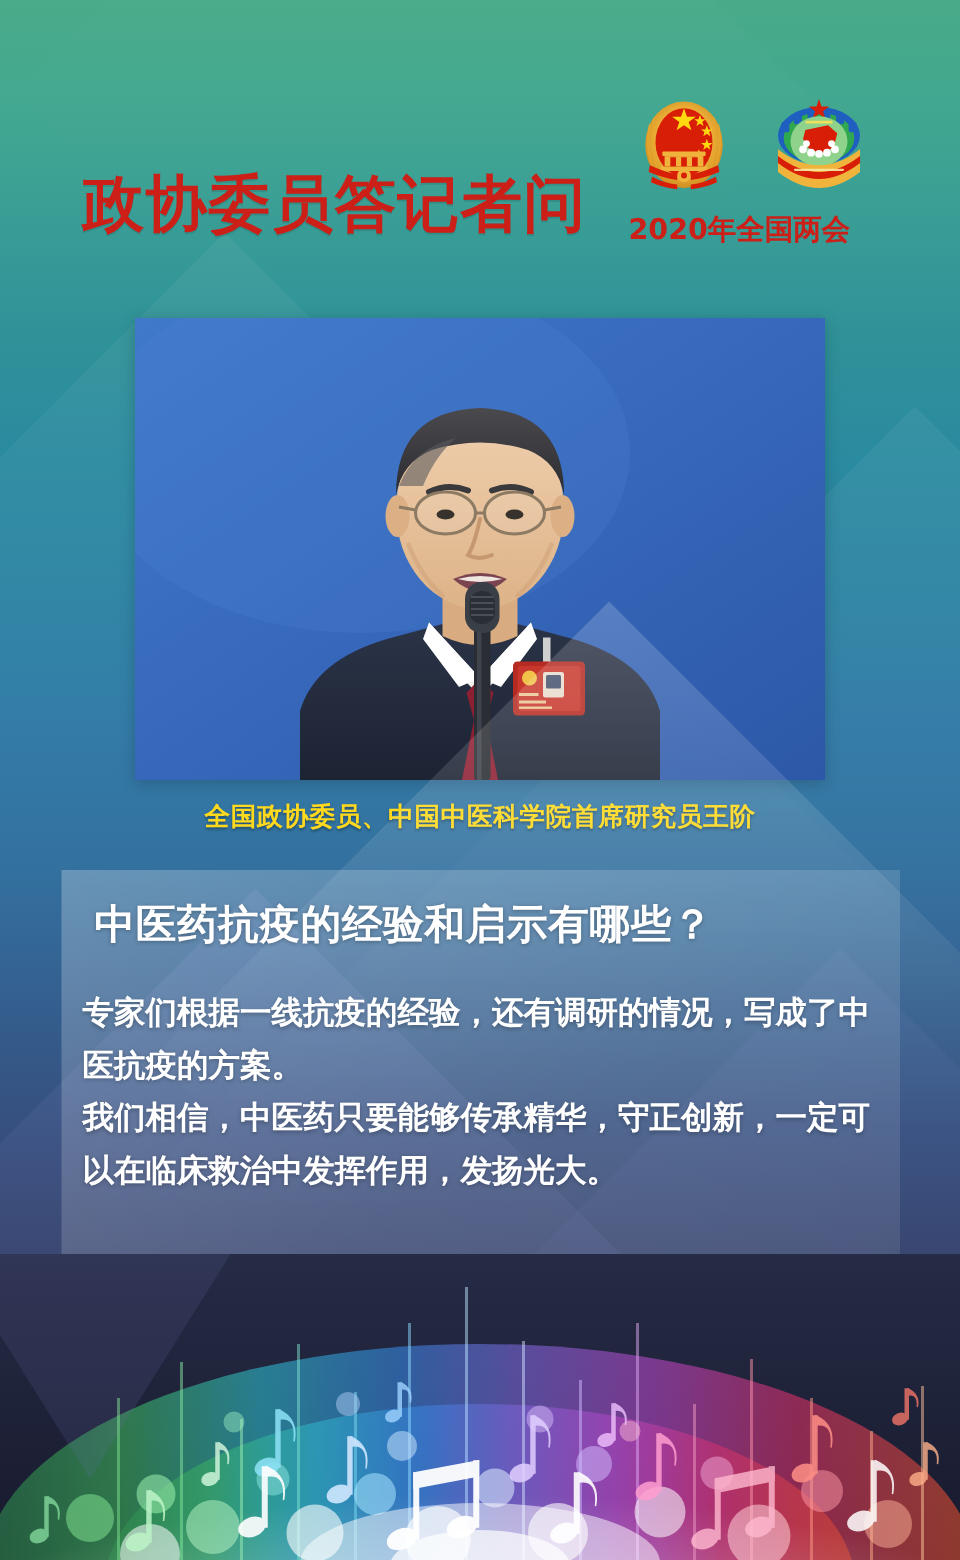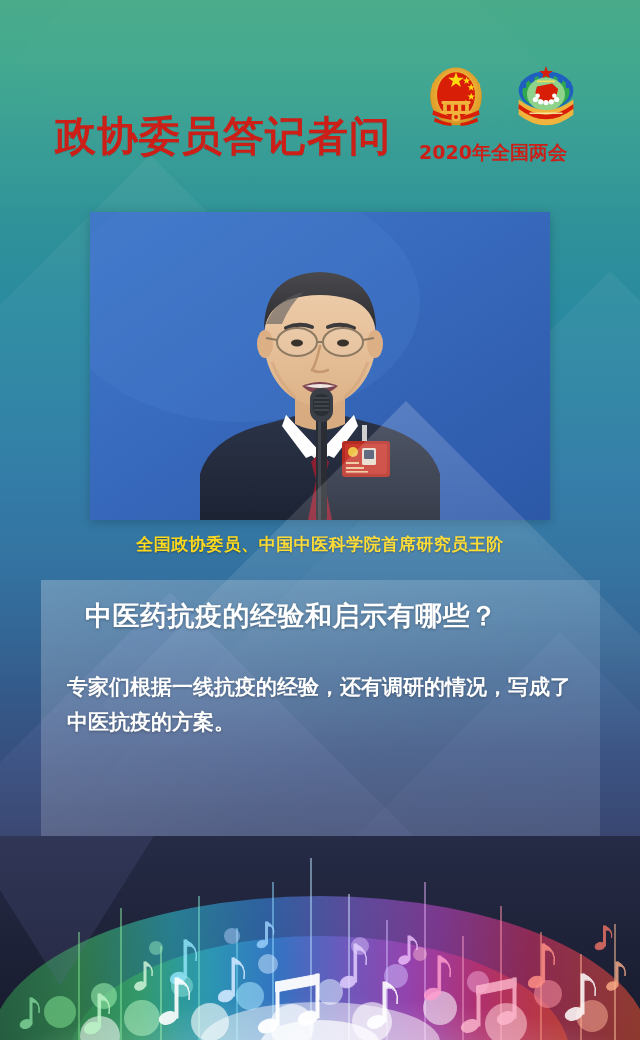"中医药抗疫的经验和启示有哪些？" .q-title { margin-left: 22px -> none }
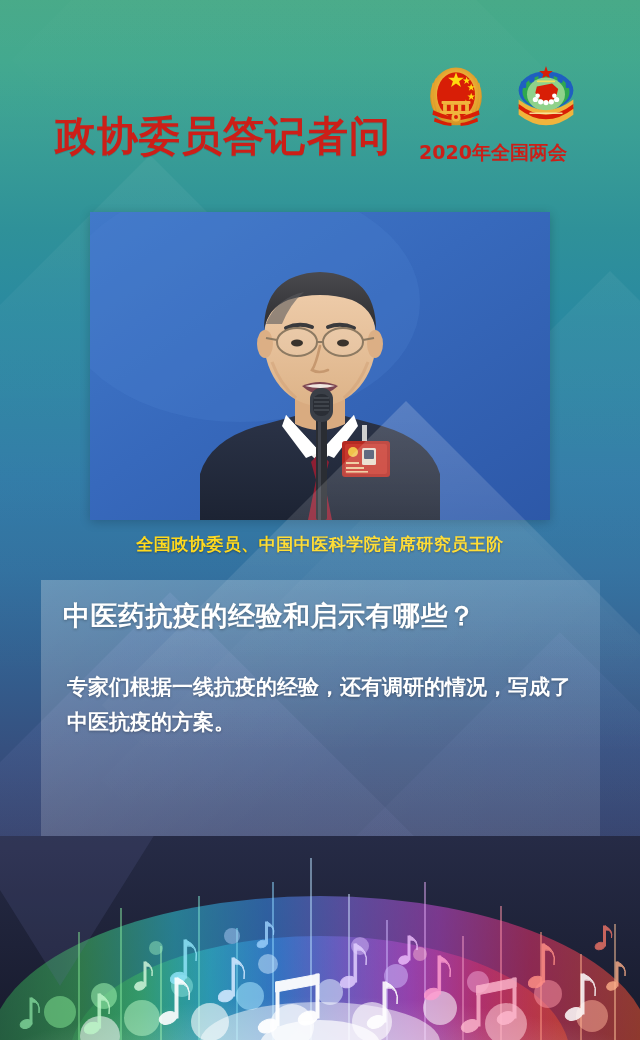"专家们根据一线抗疫的经验，还有调研的情况，写成了中医抗疫的方案。" .body-text p { margin: 12px -> 0 }
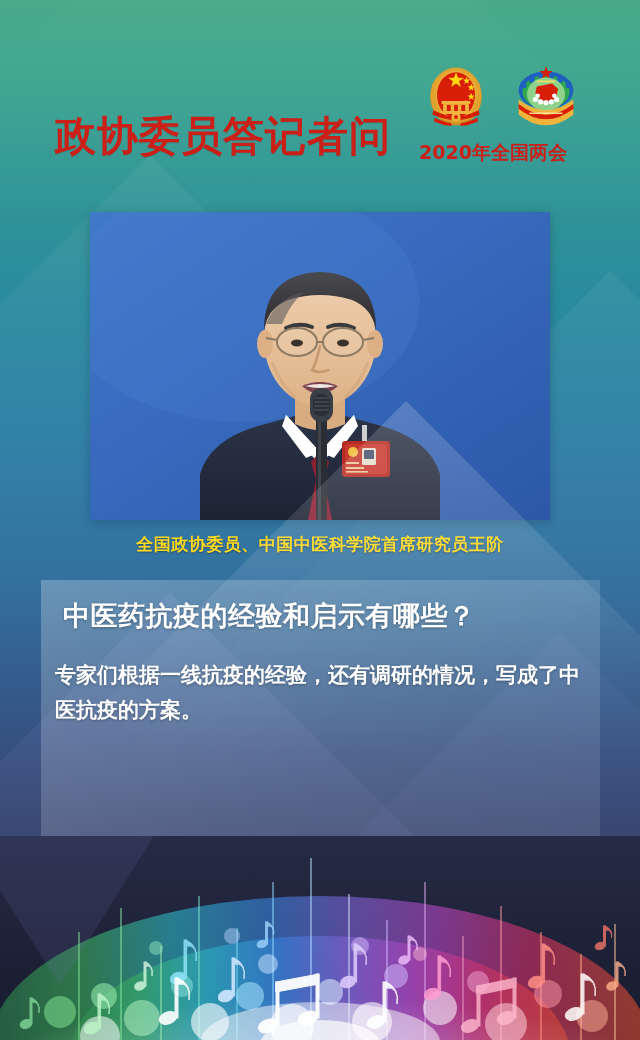"我们相信，中医药只要能够传承精华，守正创新，一定可以在临床救治中发挥作用，发扬光" p { html: none -> <p>我们相信，中医药只要能够传承精华，守正创新，一定可以在临床救治中发挥作用，发扬光大。</p> }
